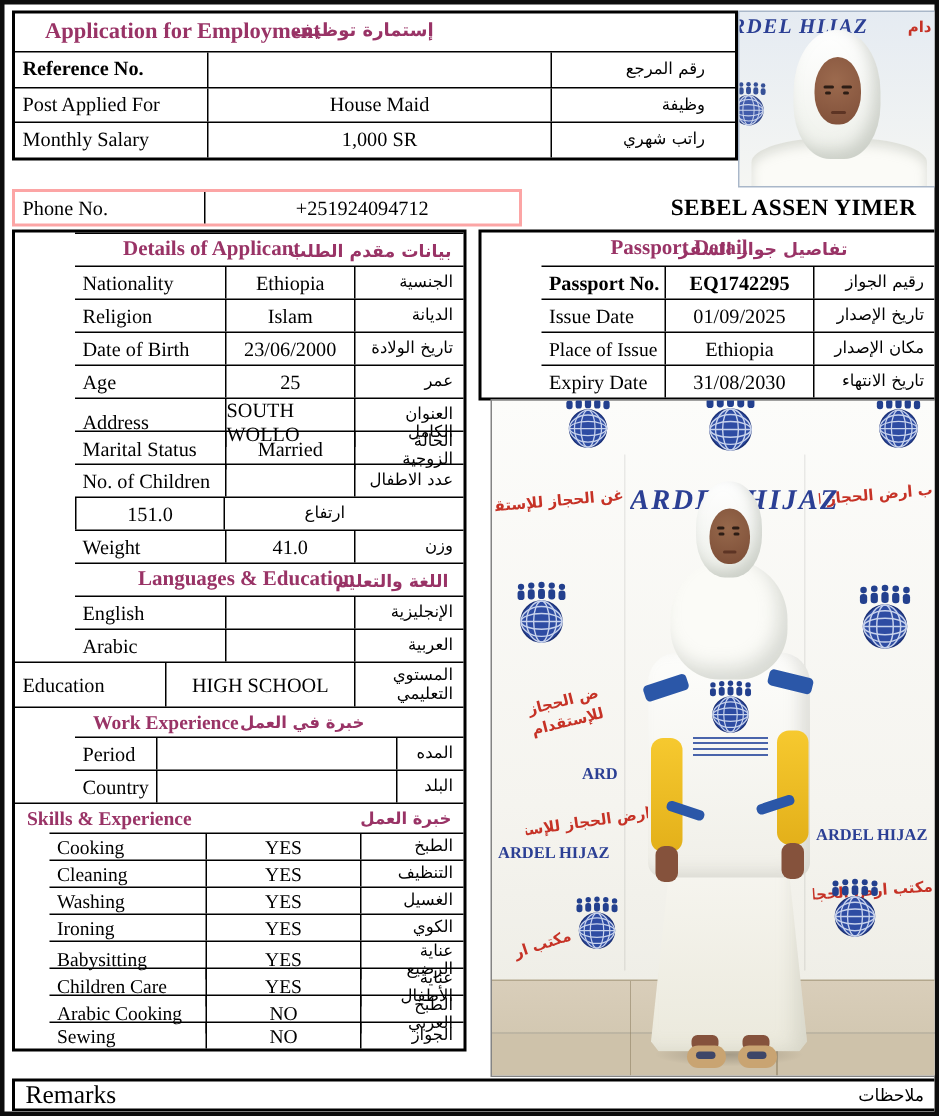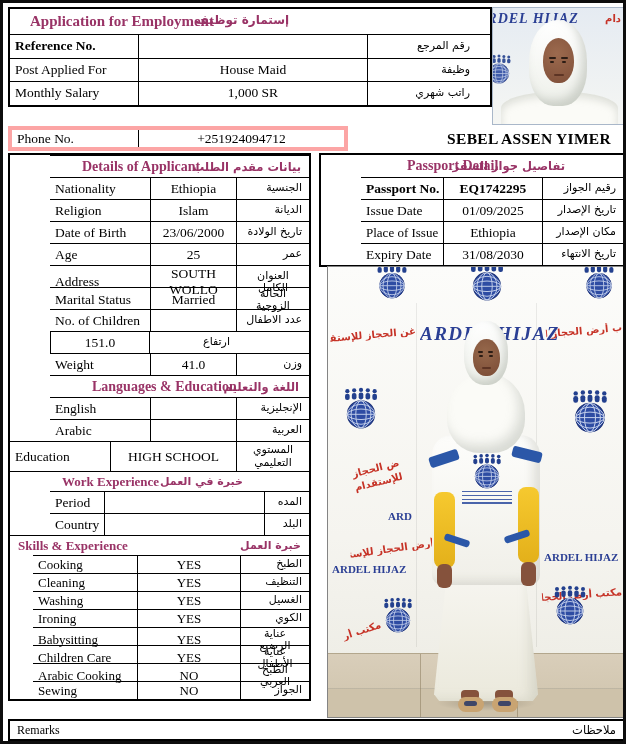"Reference No." .row { text-align: center -> none }
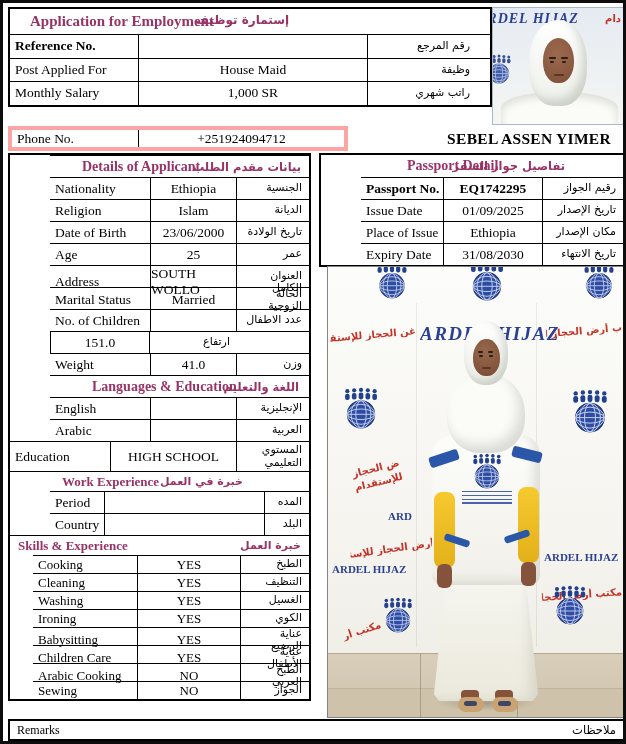"Phone No." .phone-row { border: 4px solid #fca5a5 -> 2px solid #fca5a5 }
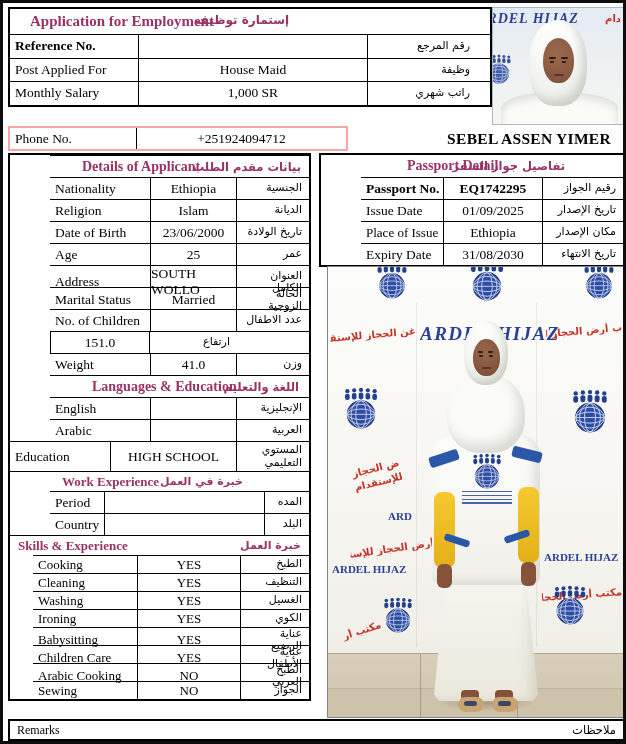"Remarks" .remarks .en { font-size: 12px -> 17px }
